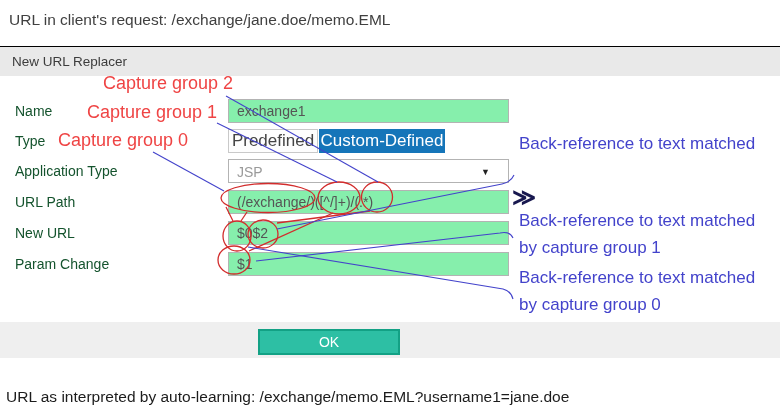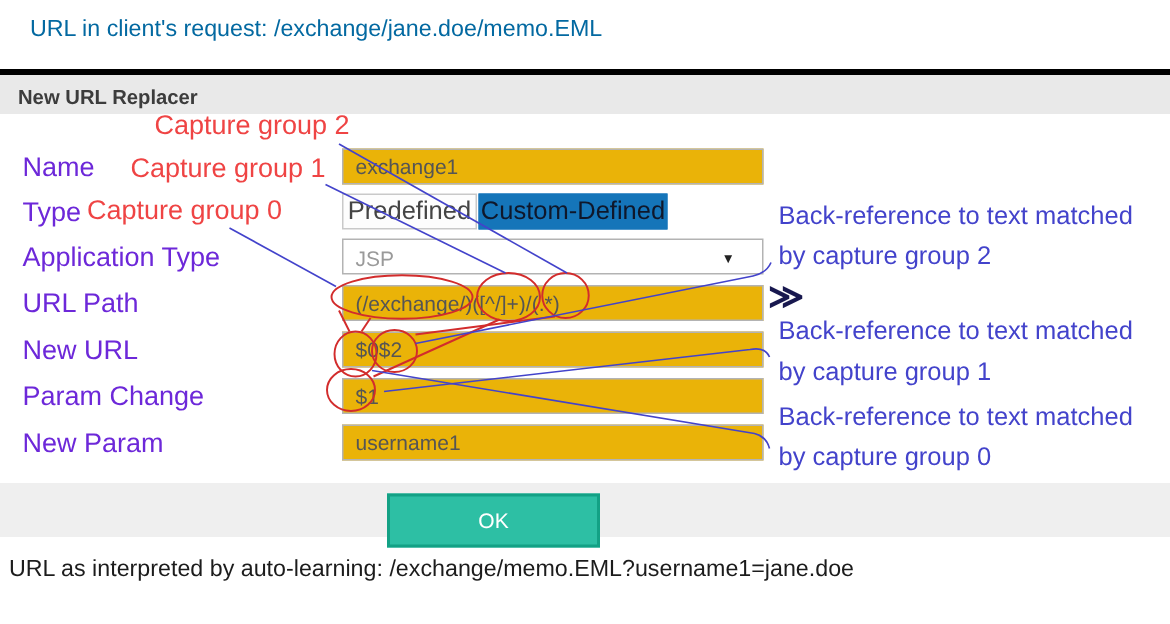"URL in client's request:" .toptext { color: #0369a1 -> #404040; left: 20px -> 9px }
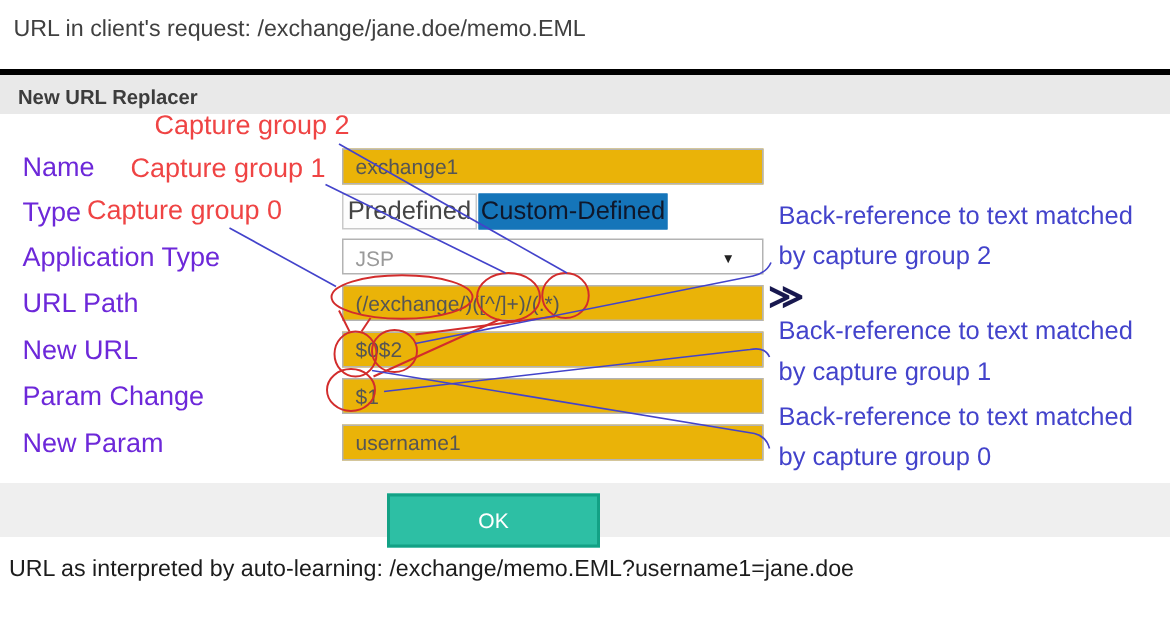"New URL Replacer" .dlg-header { border-top: 4px solid #000000 -> 1px solid #000000; font-weight: bold -> none }
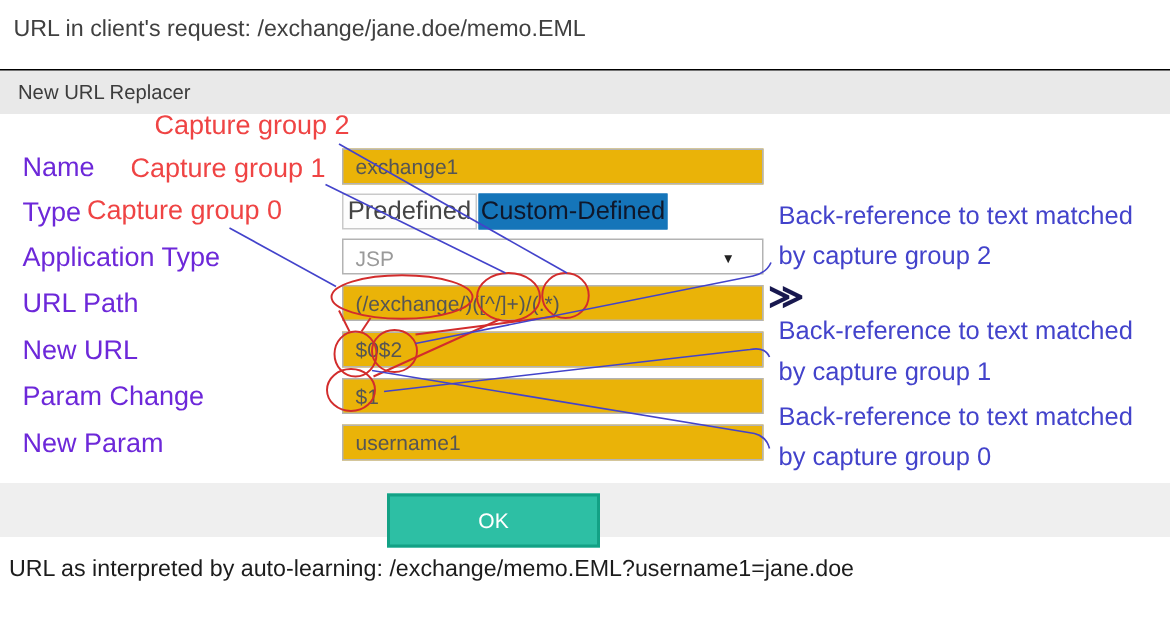"Name" .flabel { color: #6d28d9 -> #14532d; font-size: 18px -> 14px }
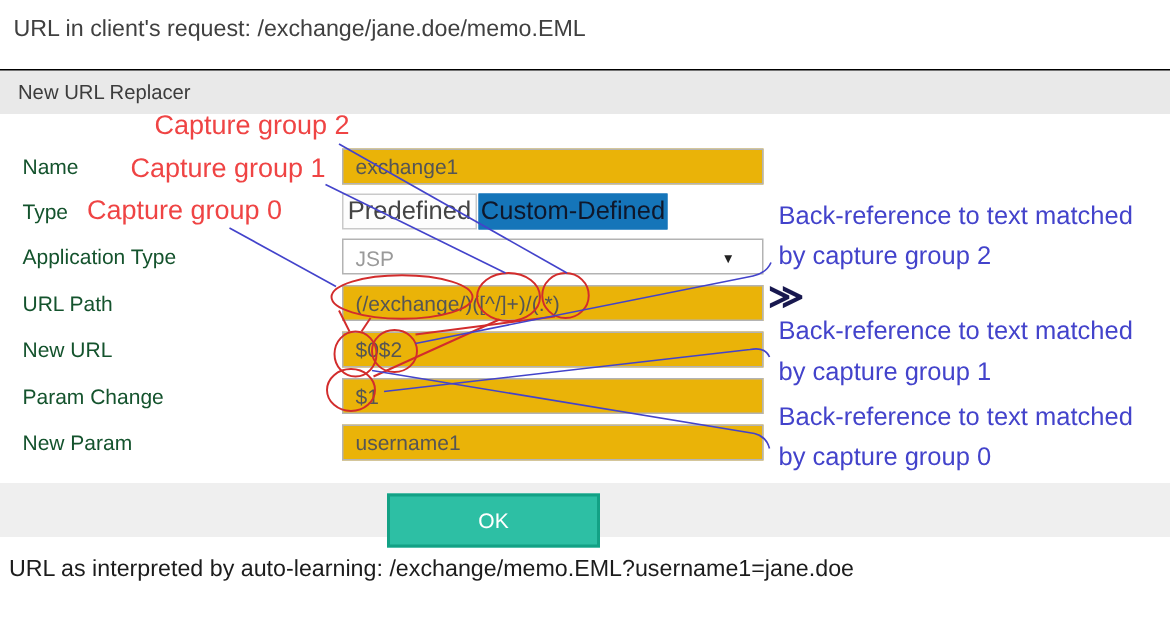"exchange1" .finput { background: #eab308 -> #86efac }
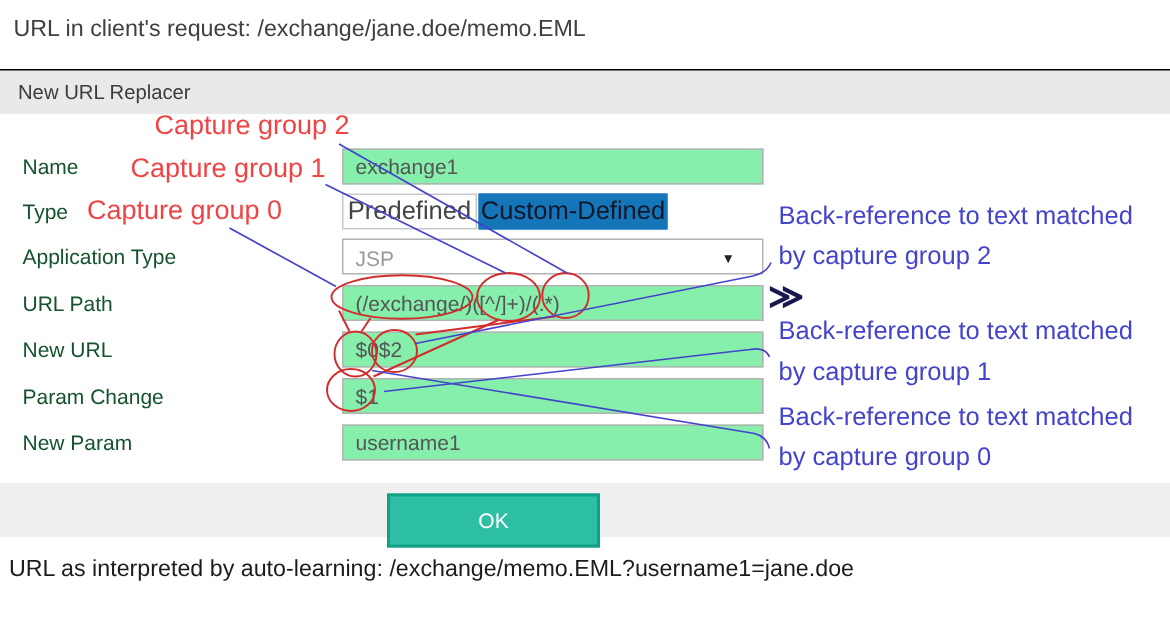"Custom-Defined" .seg-on { color: #0f172a -> #ffffff }
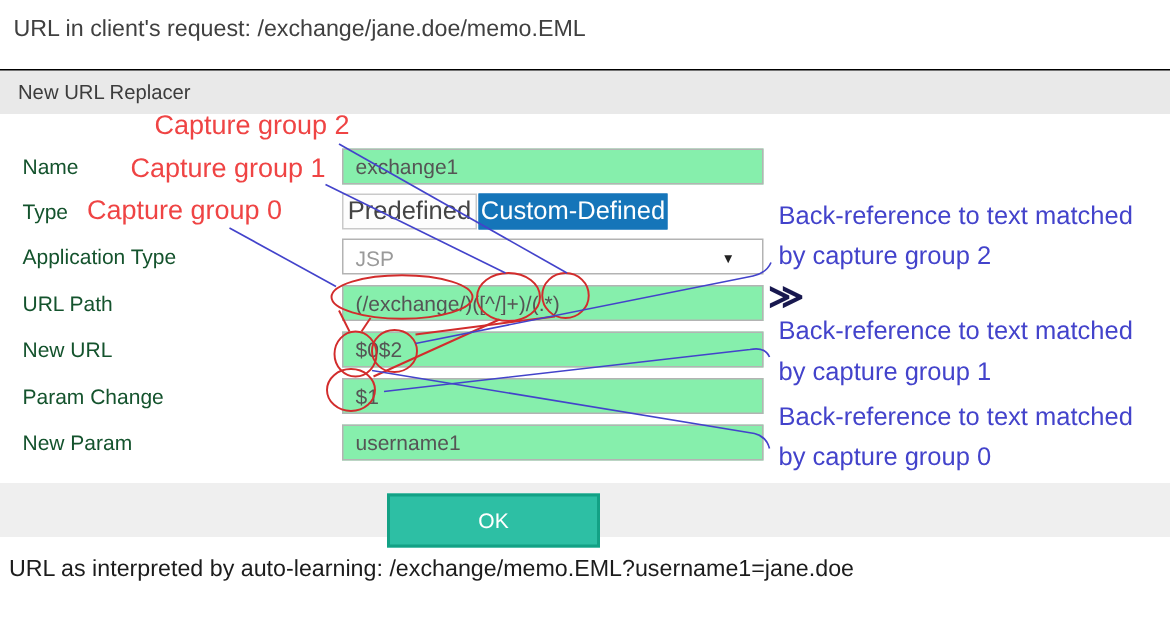"by capture group 2" div { html: <div>by capture group 2</div> -> none }
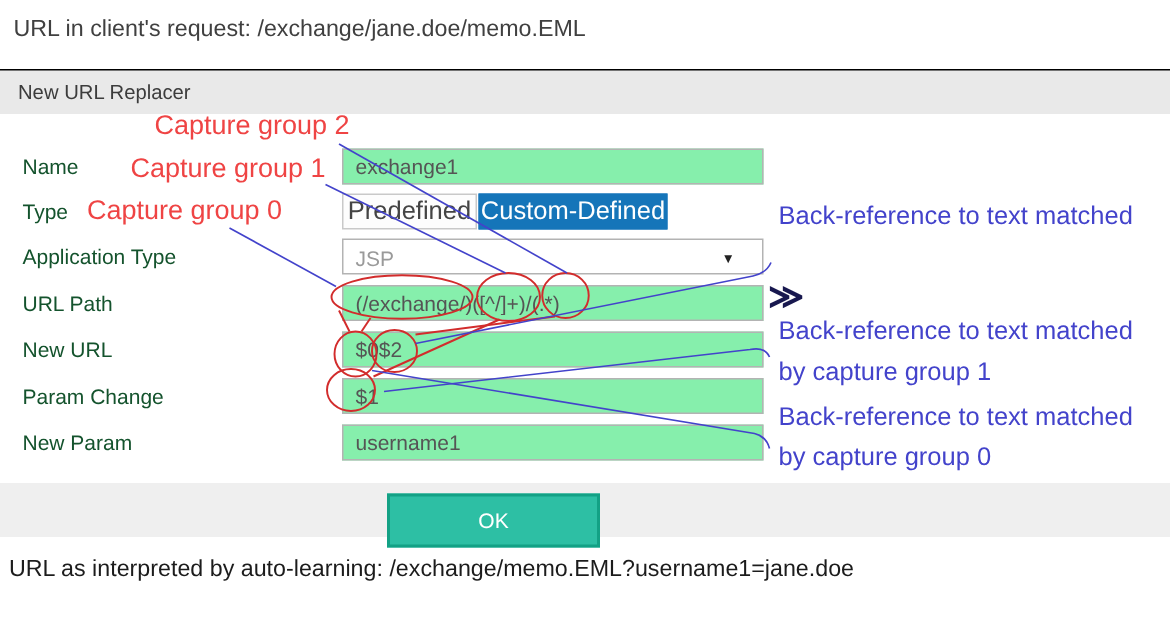"New Param" div.row { html: <div> <div>New Param</div> <input> </div> -> none }
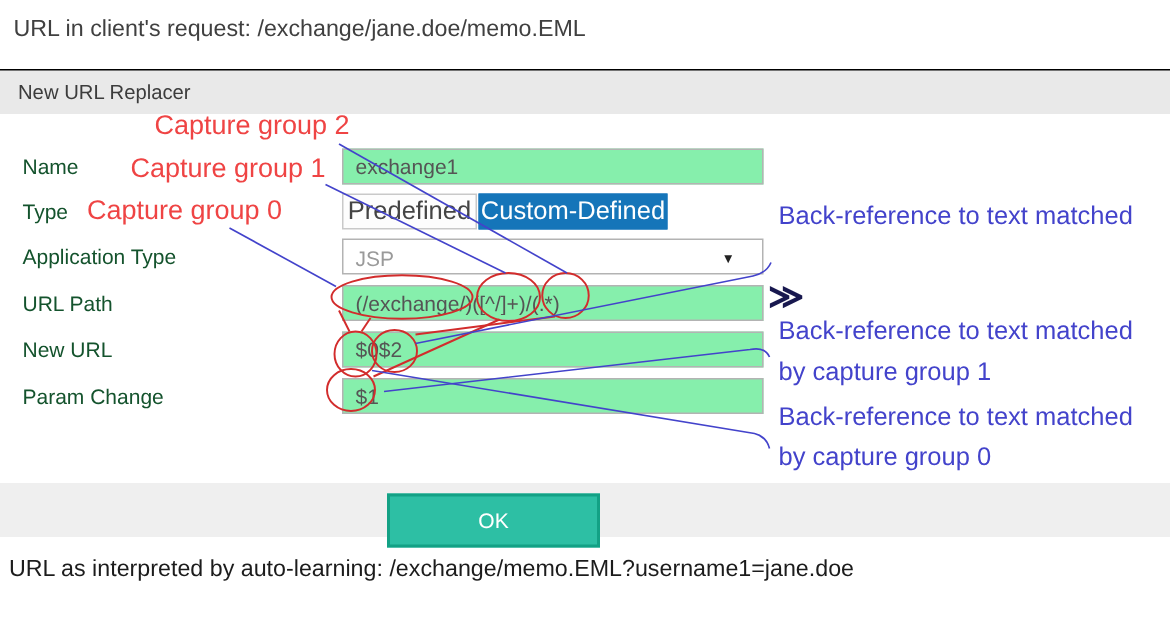"OK" .btn-ok { height: 36px -> 26px }
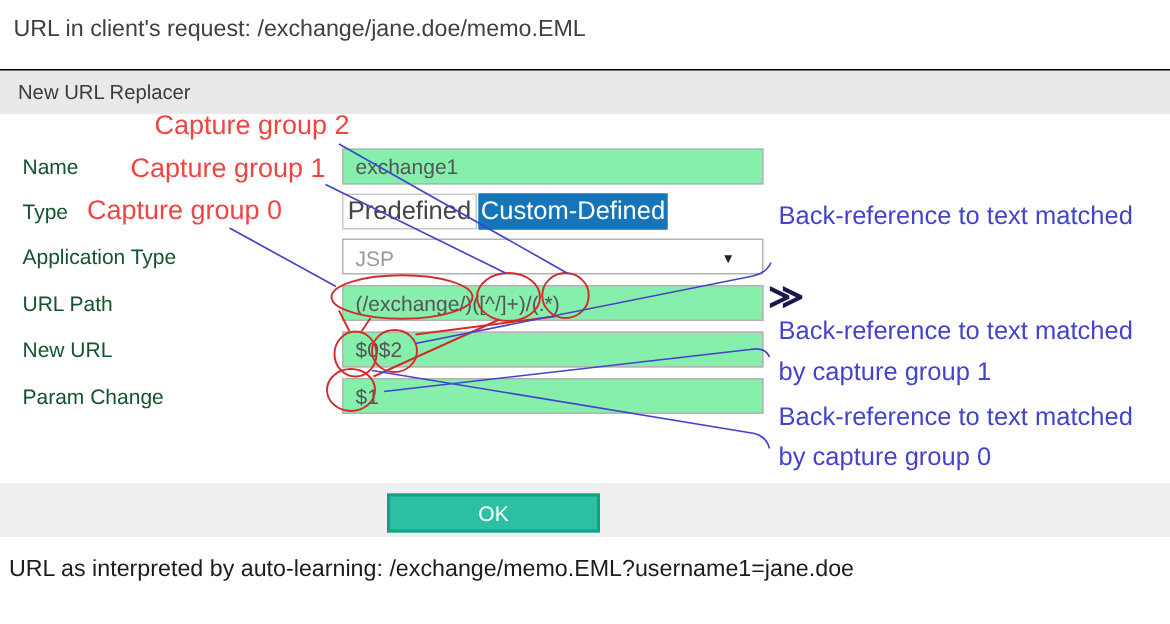"URL as interpreted by auto-learning:" .bottomtext { top: 371px -> 388px }
